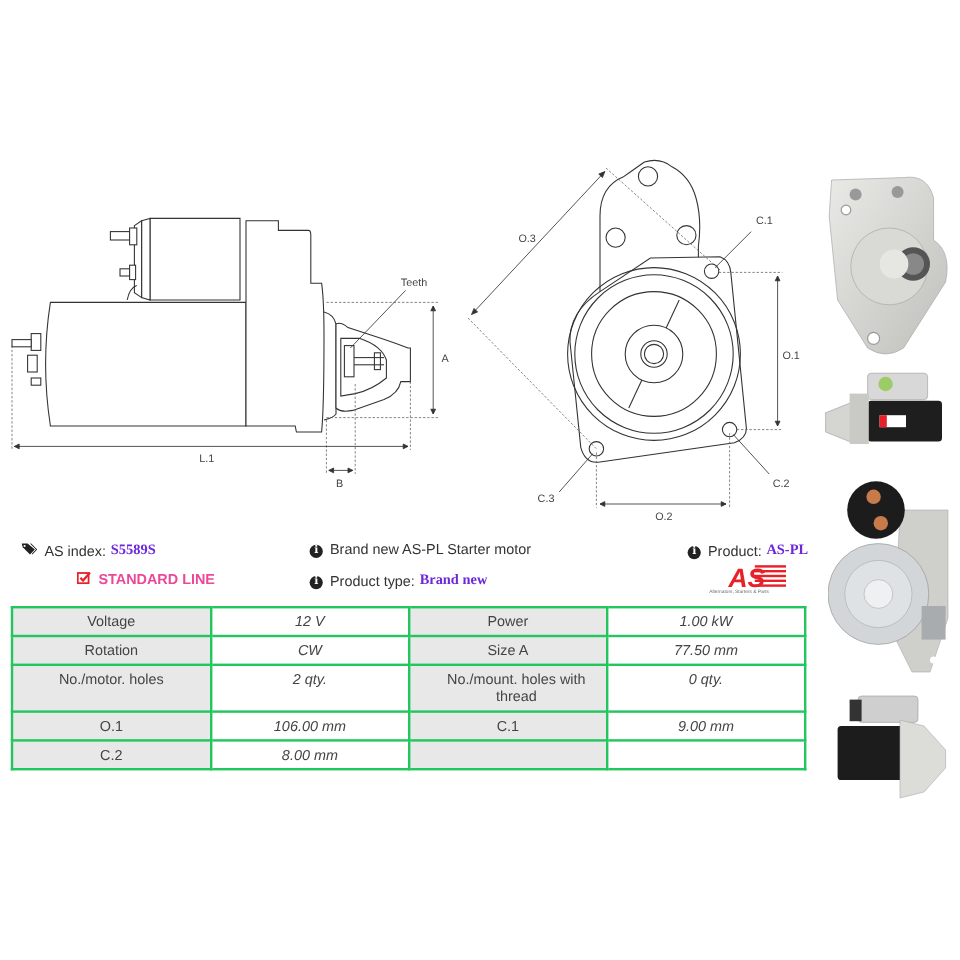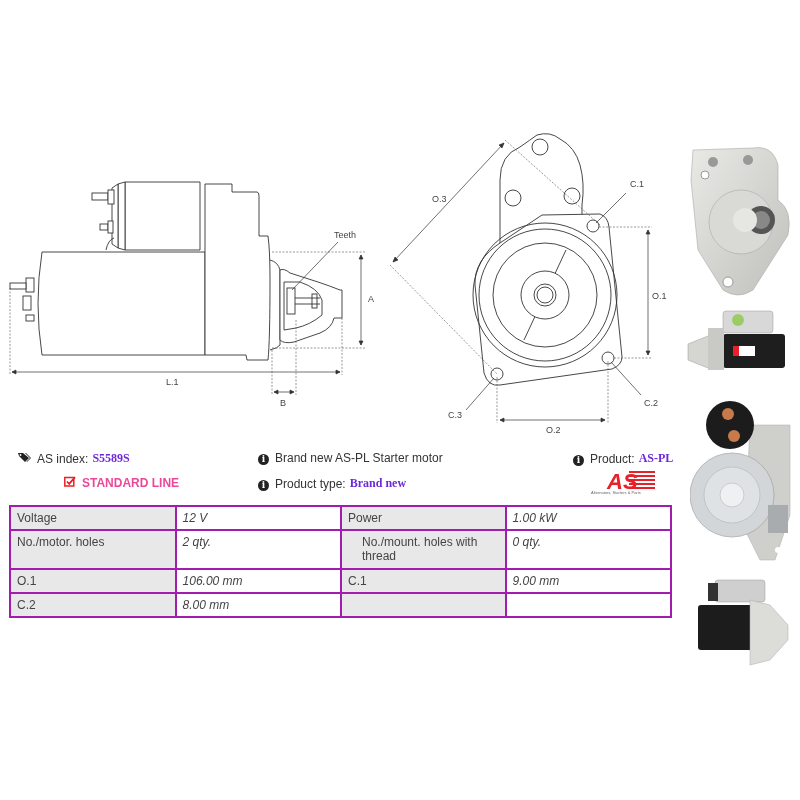"Voltage" #spec-table td { border: 2px solid #a21caf -> 2px solid #22c55e; text-align: left -> center }
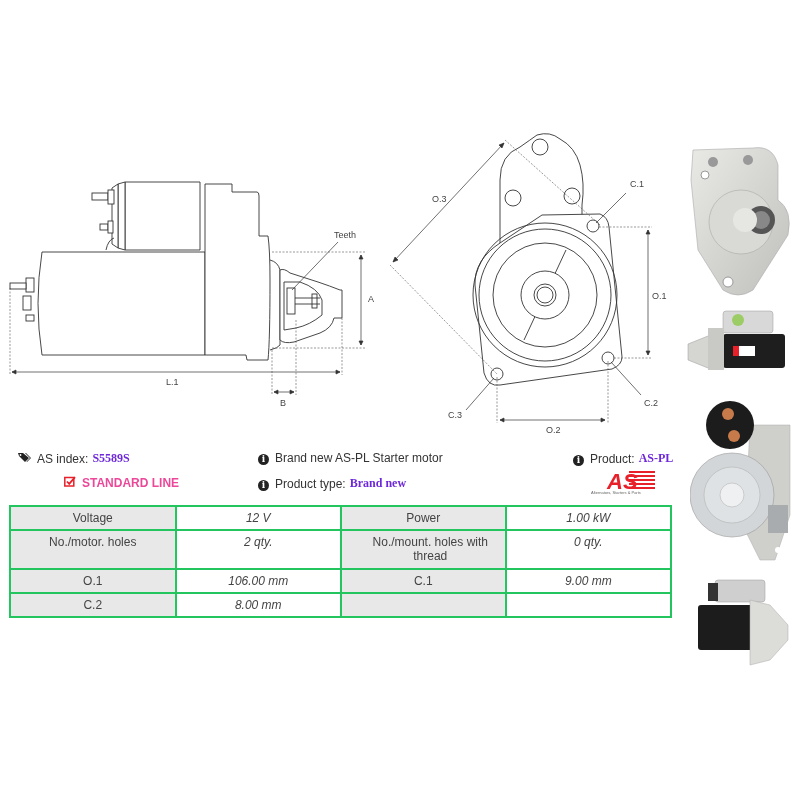"Rotation" tr { html: none -> <tr> <td>Rotation</td> <td>CW</td> <td>Size A</td> <td>77.50 mm</td> </tr> }
